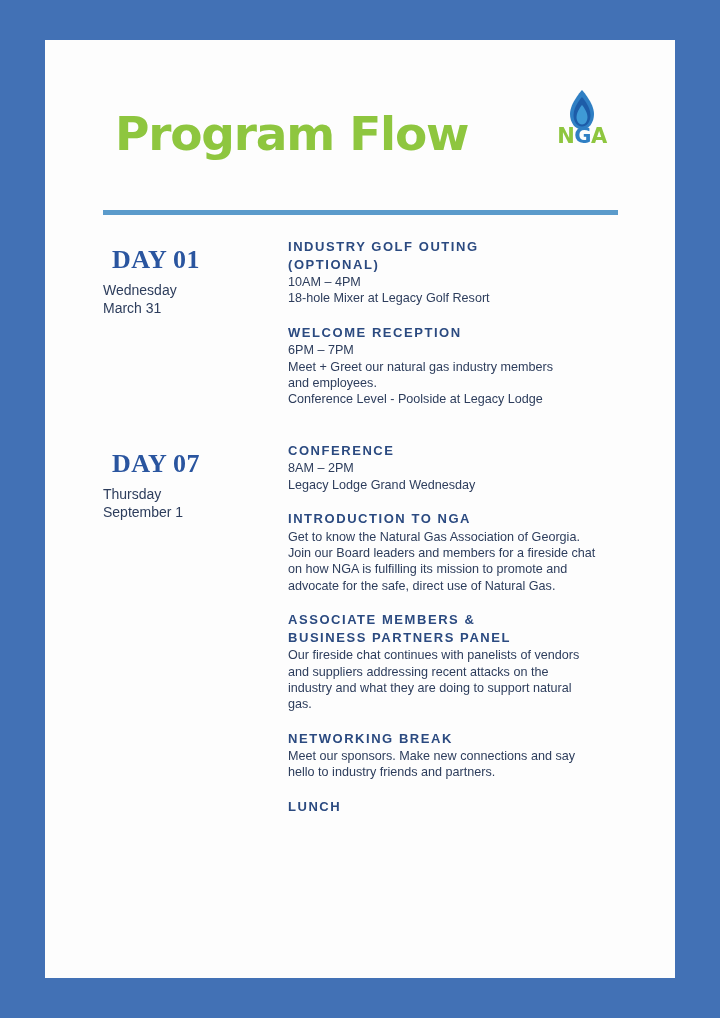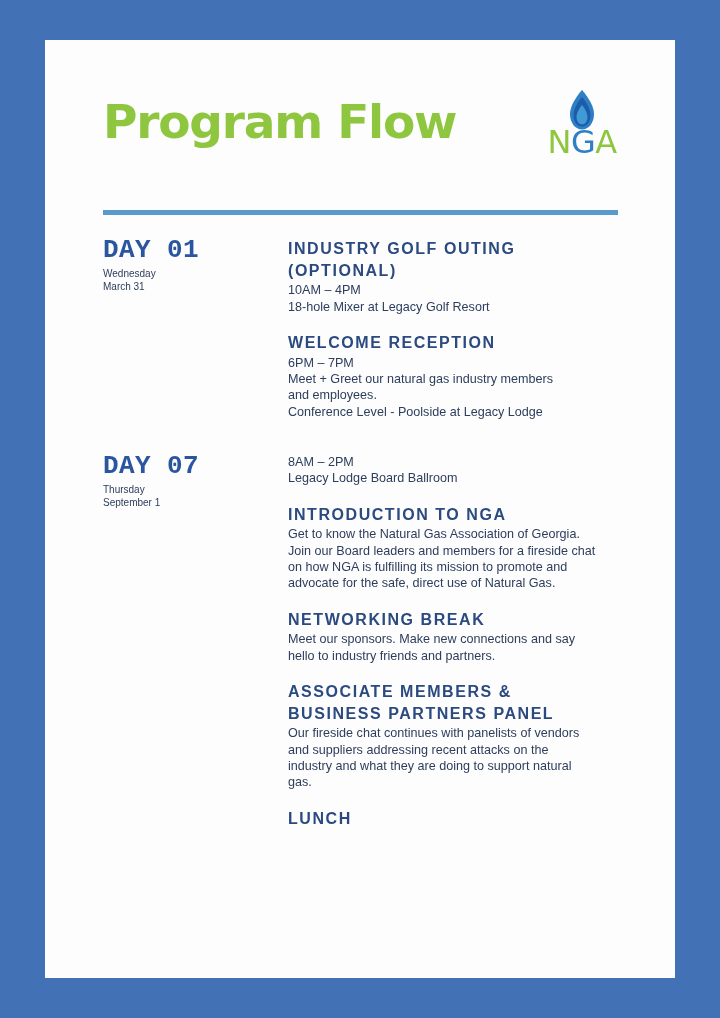"Program Flow" .title { margin: 0 -> 12px }
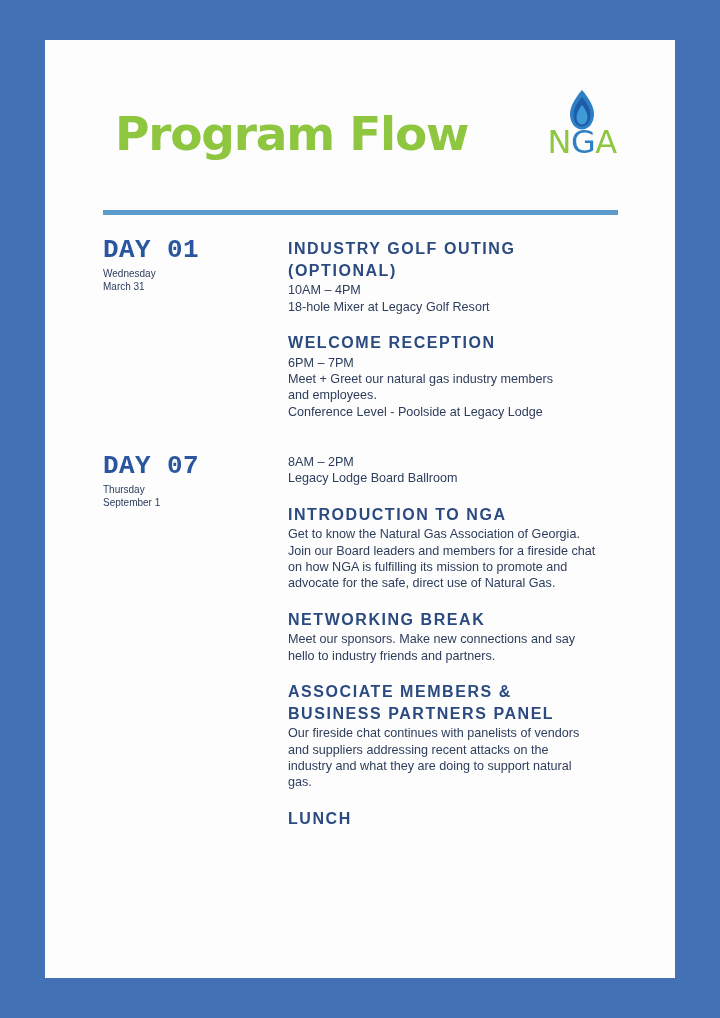"NGA" .logo-text { font-size: 32px -> 21px; font-weight: 400 -> 700 }
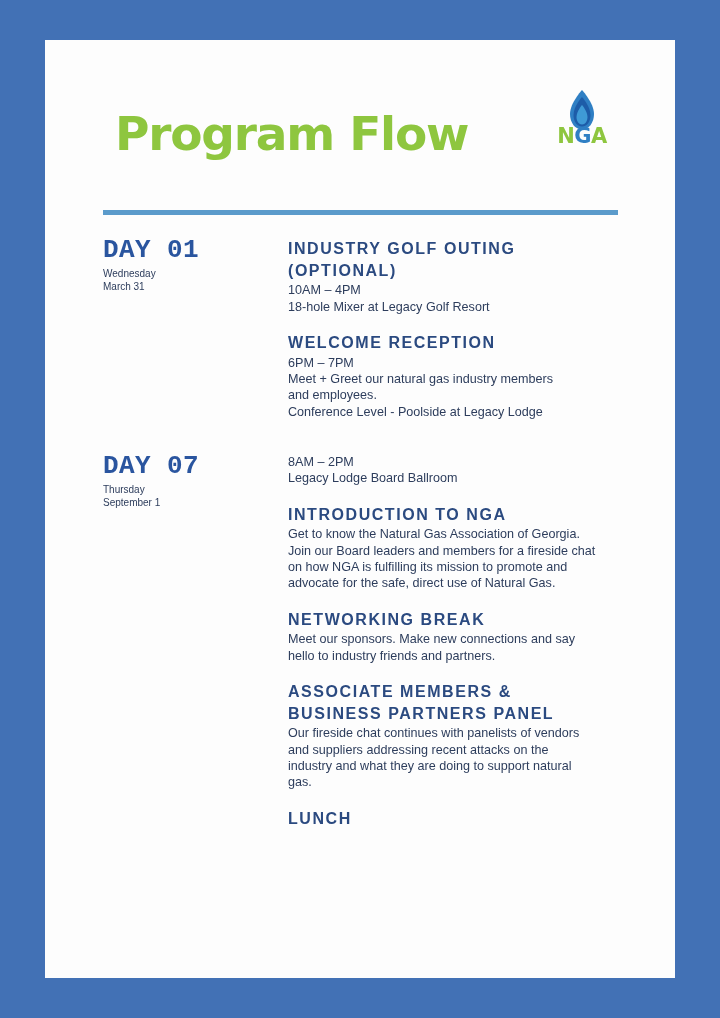"DAY 01" .day-title { font-family: Liberation Mono, monospace -> Liberation Serif, serif; margin: 0 -> 9px }
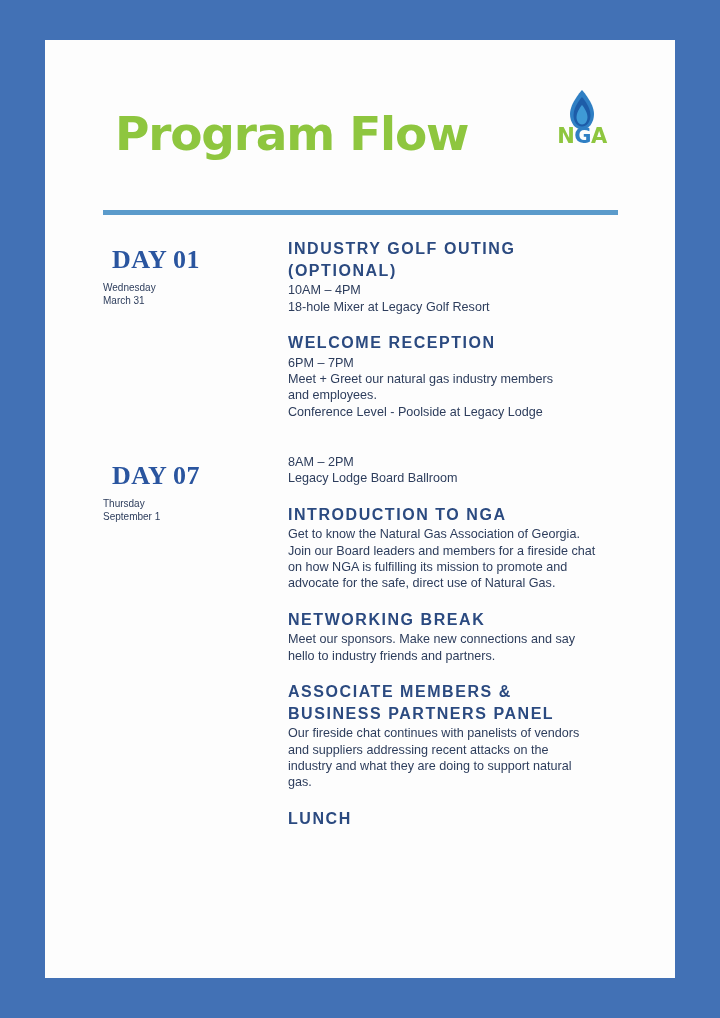"INDUSTRY GOLF OUTING" .session-title { font-size: 16px -> 13px }
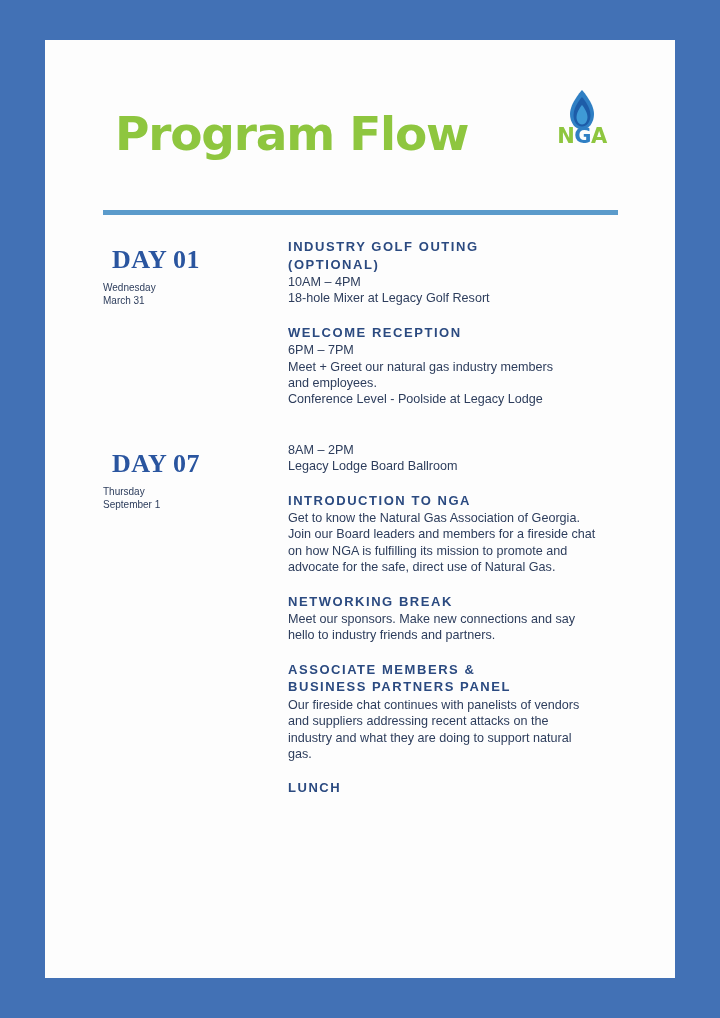"Wednesday" .day-sub { font-size: 10px -> 14px }
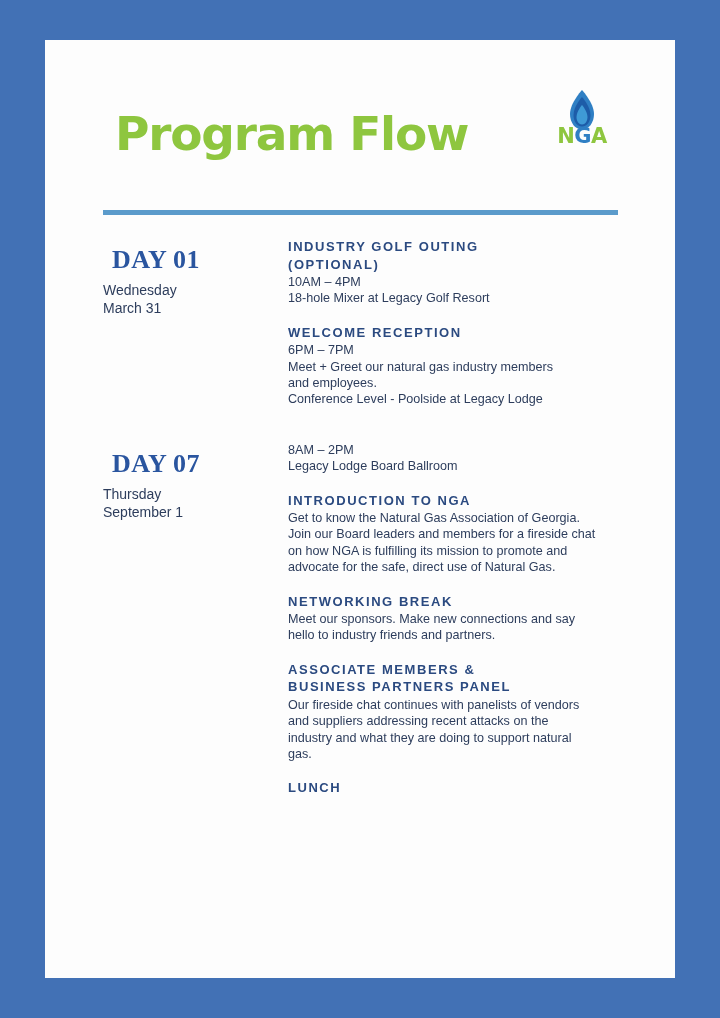"CONFERENCE" h3.session-title { html: none -> <h3>CONFERENCE</h3> }
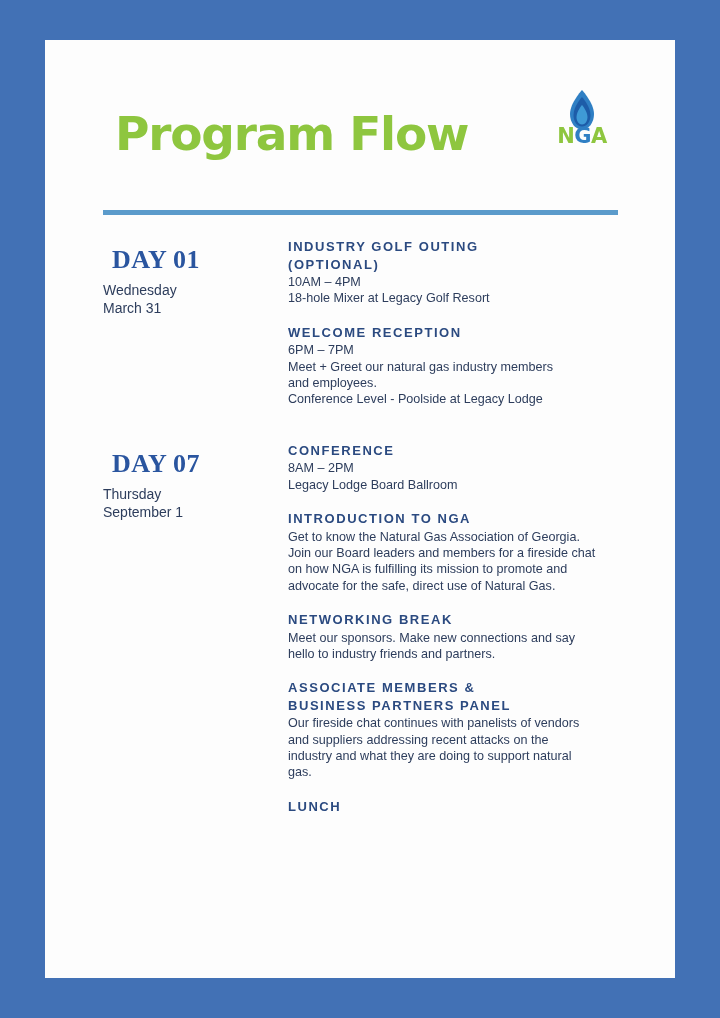"8AM – 2PM" p.session-body { text: Board Ballroom -> Grand Wednesday }
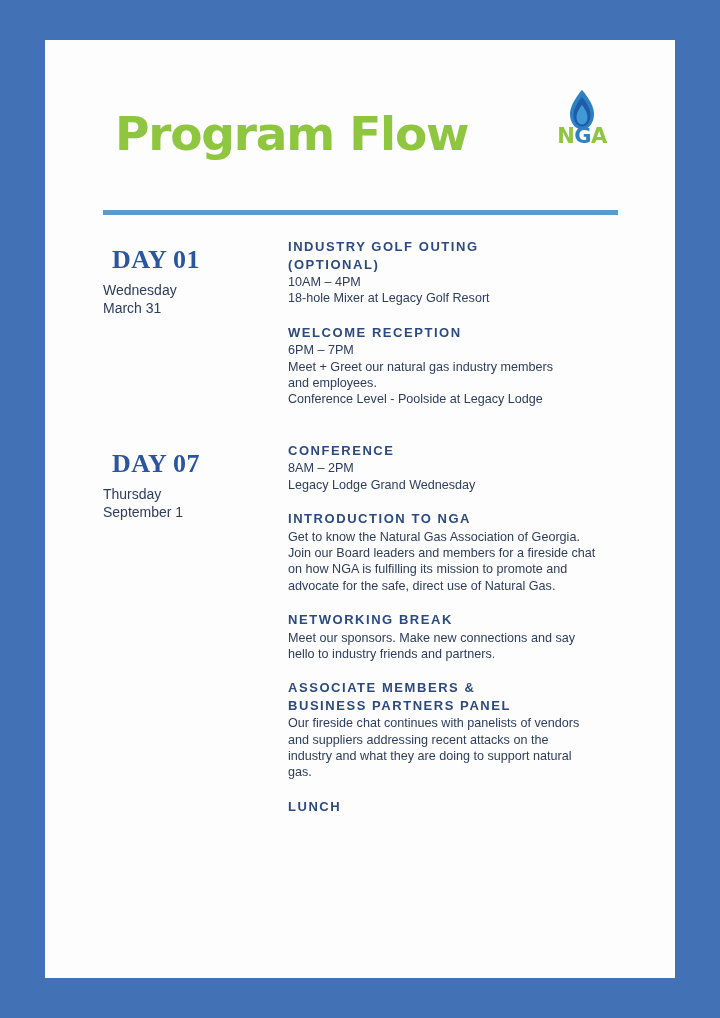"NETWORKING BREAK" div.session { order: before "ASSOCIATE MEMBERS &" -> after "ASSOCIATE MEMBERS &" }
